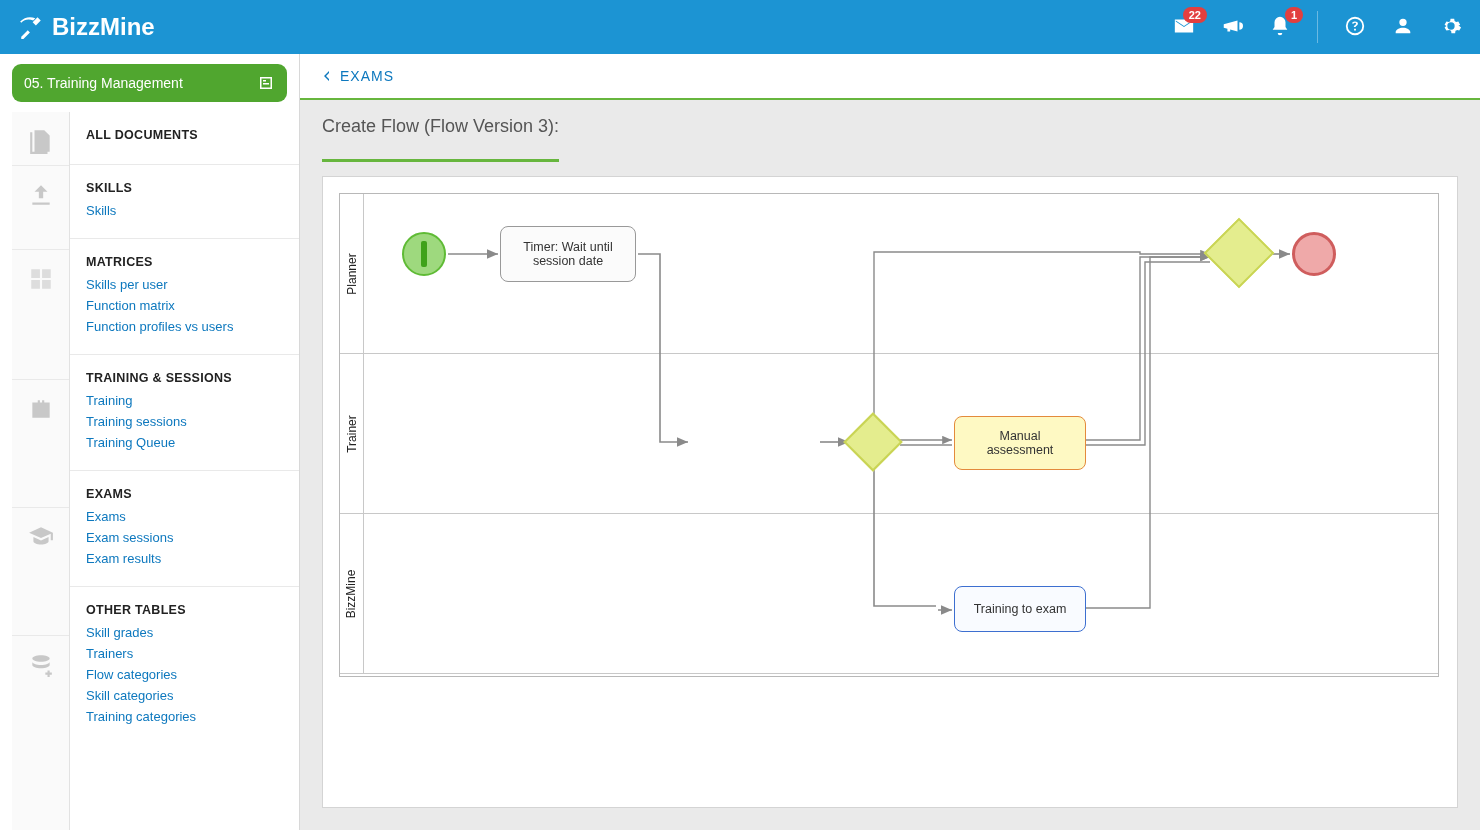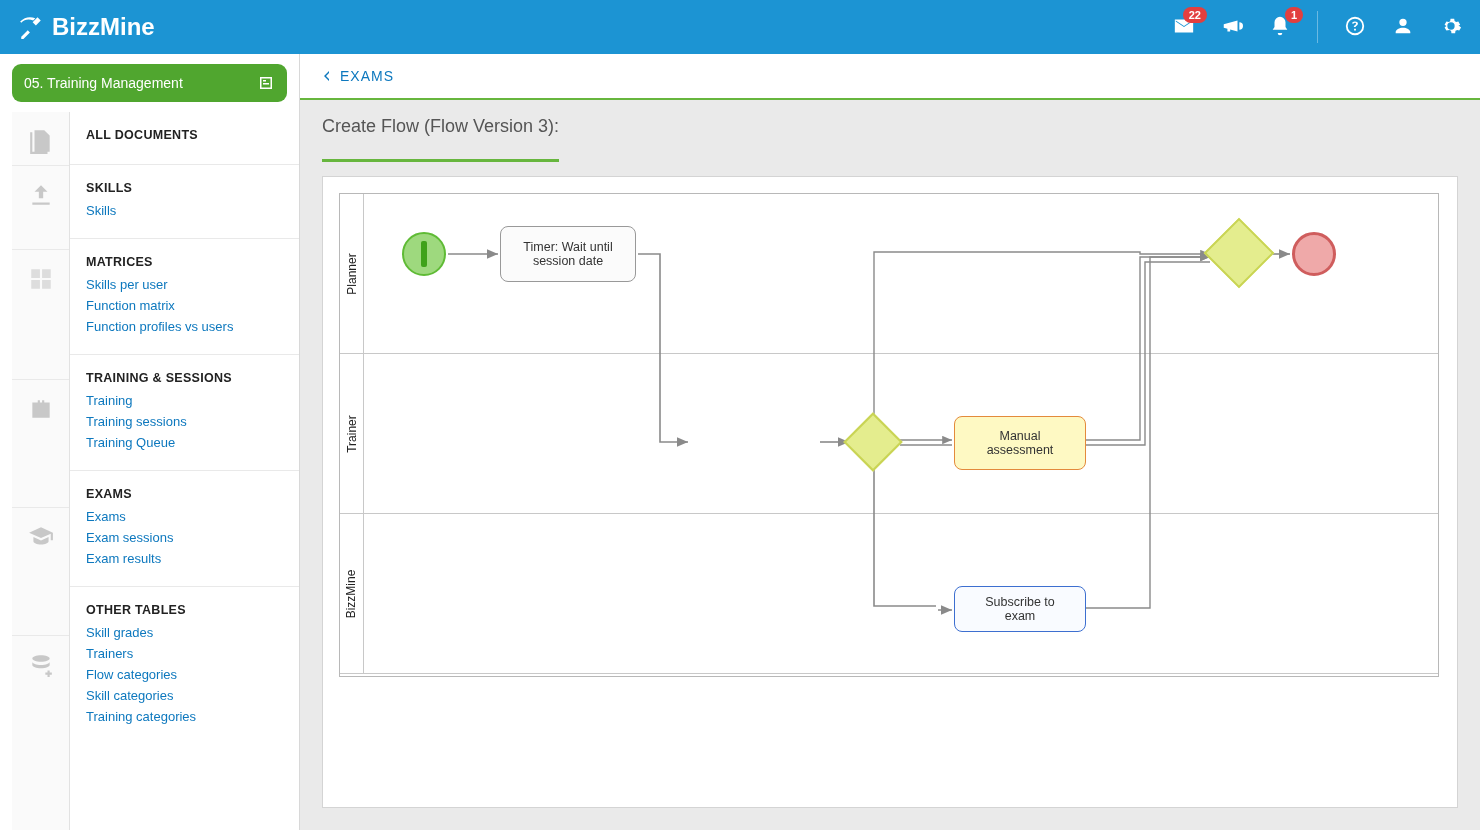"Subscribe to exam" span { text: Subscribe -> Training }
